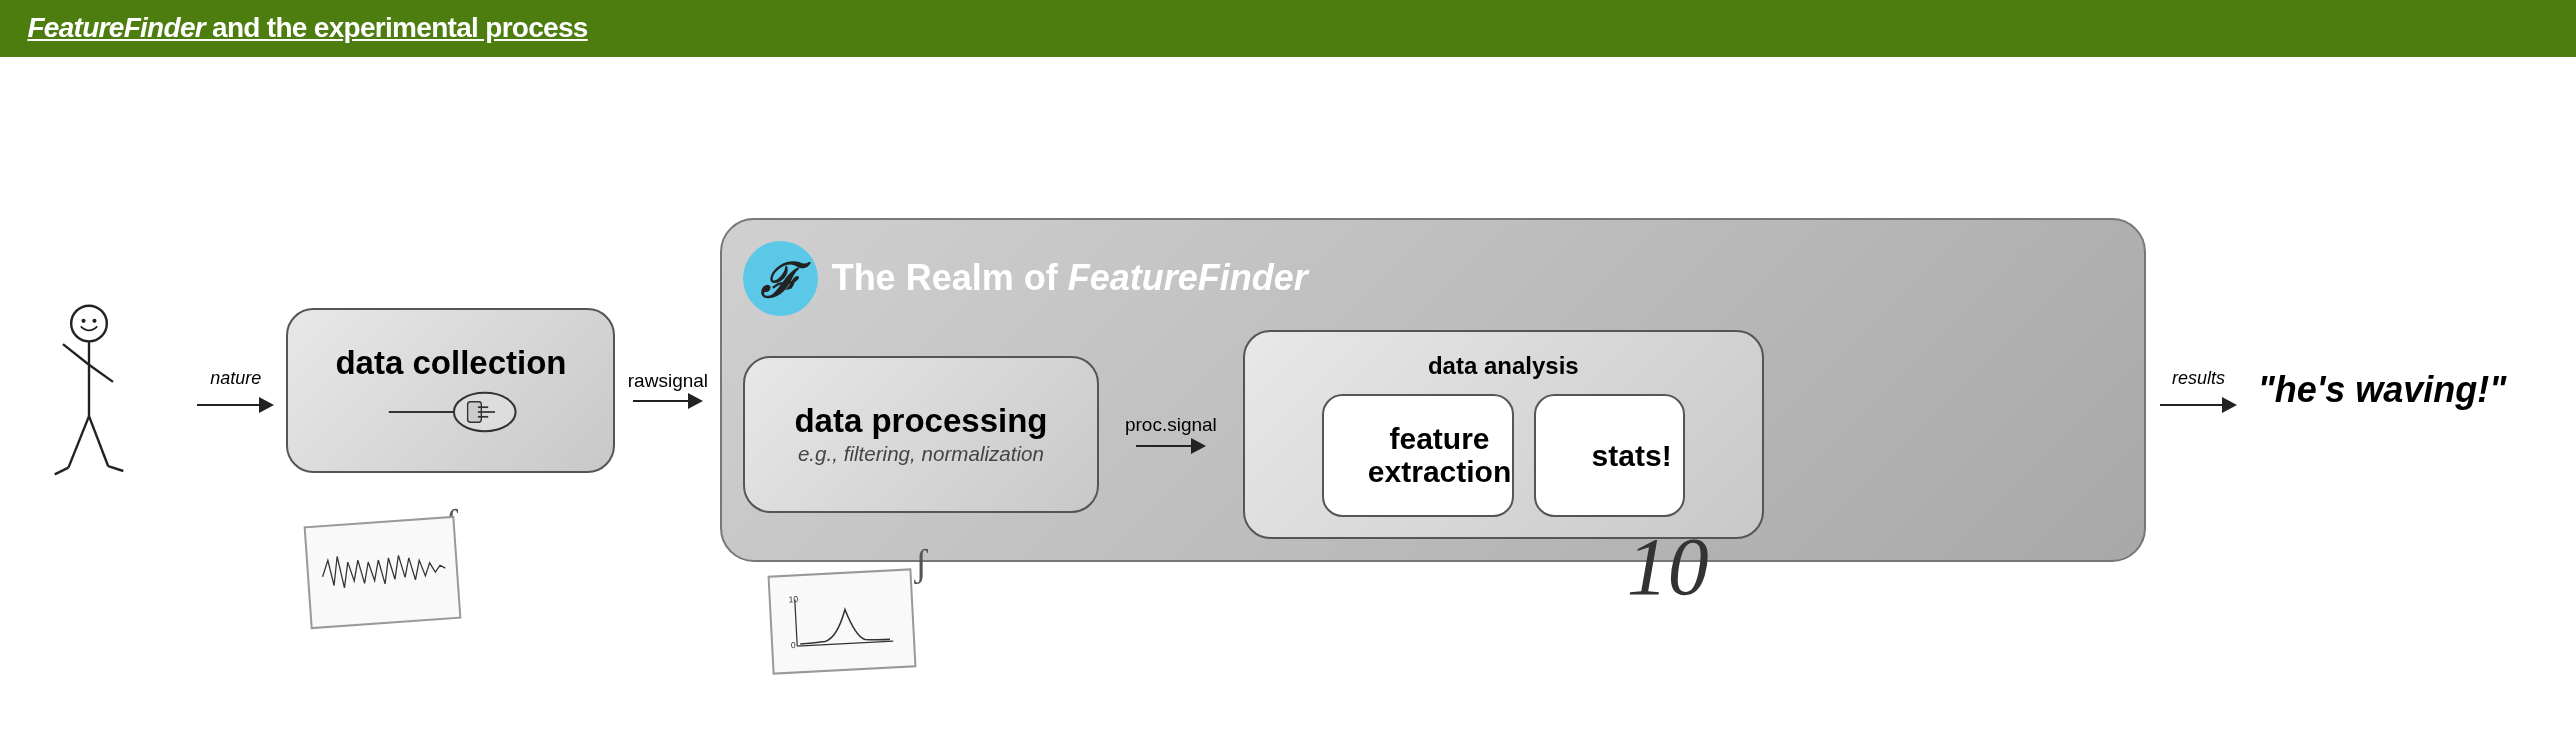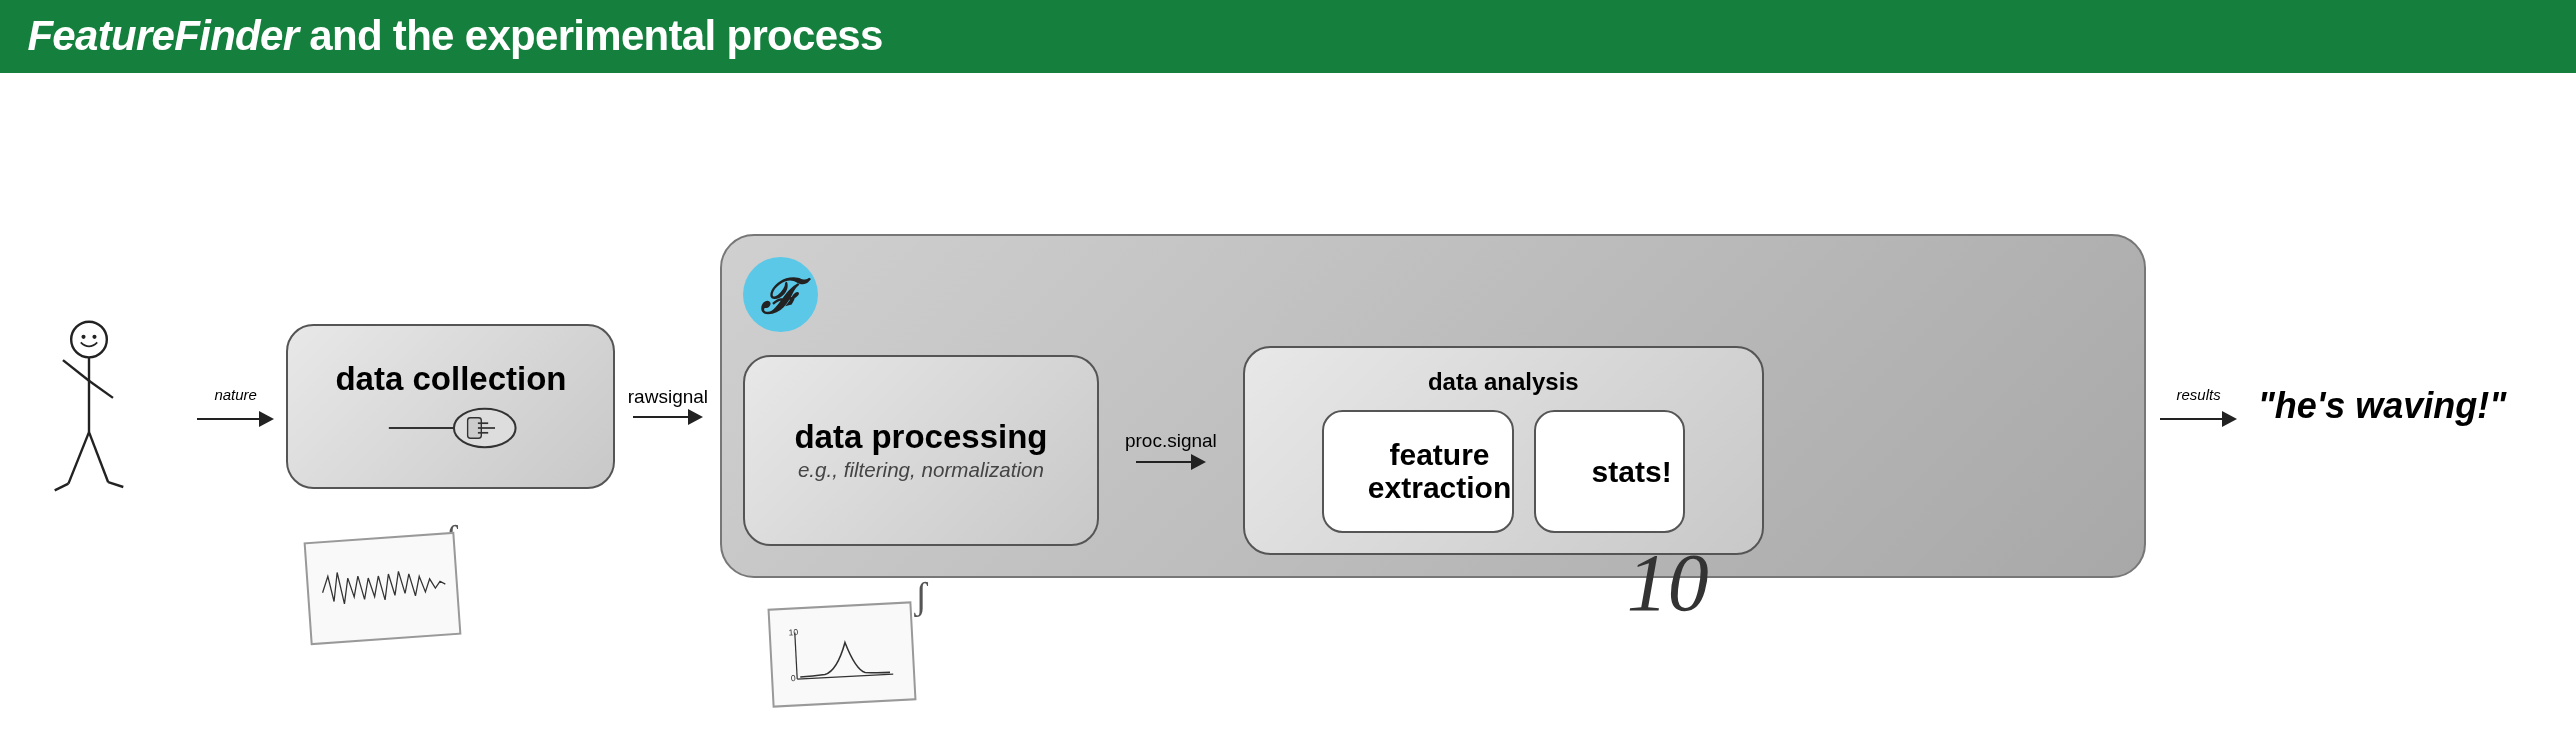"FeatureFinder and the experimental" .header { background: #15803d -> #4d7c0f; font-size: 42px -> 28px; text-decoration: none -> underline }
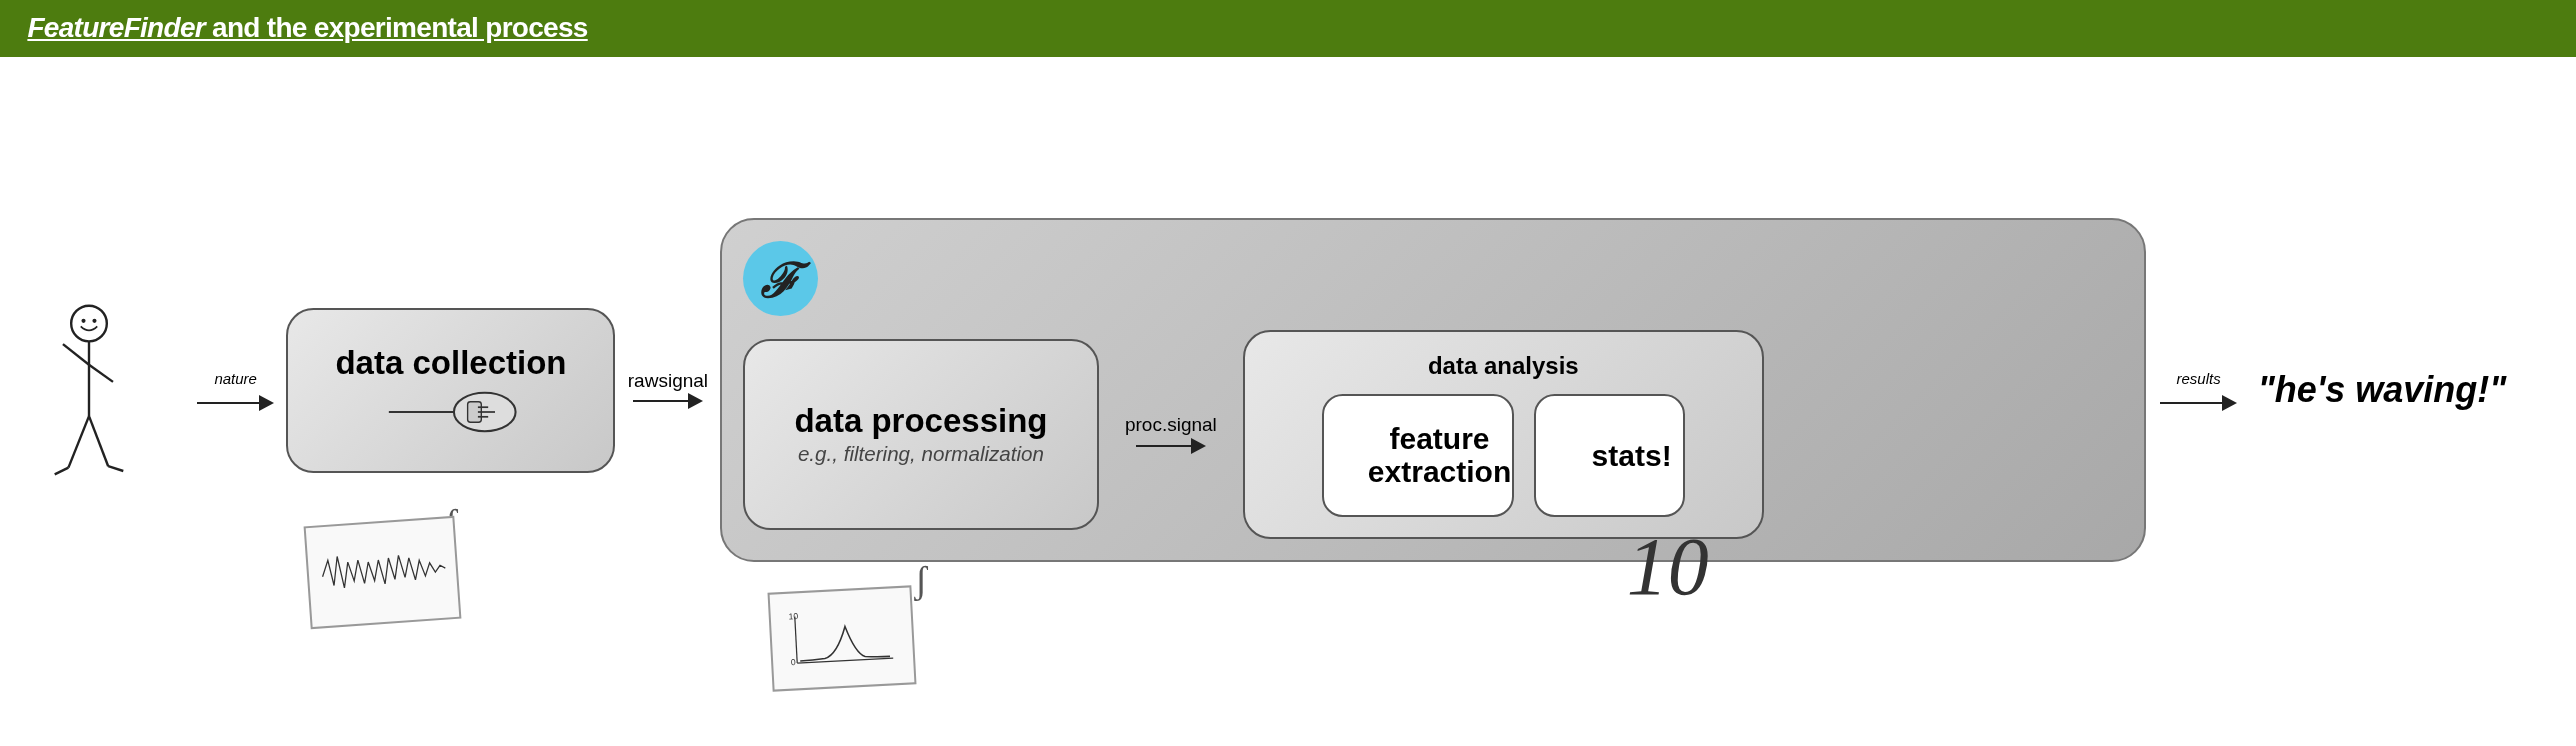"The Realm of FeatureFinder" div.realm-title { html: none -> <div> <span>The Realm of </span><span>FeatureFinder</span> </div> }
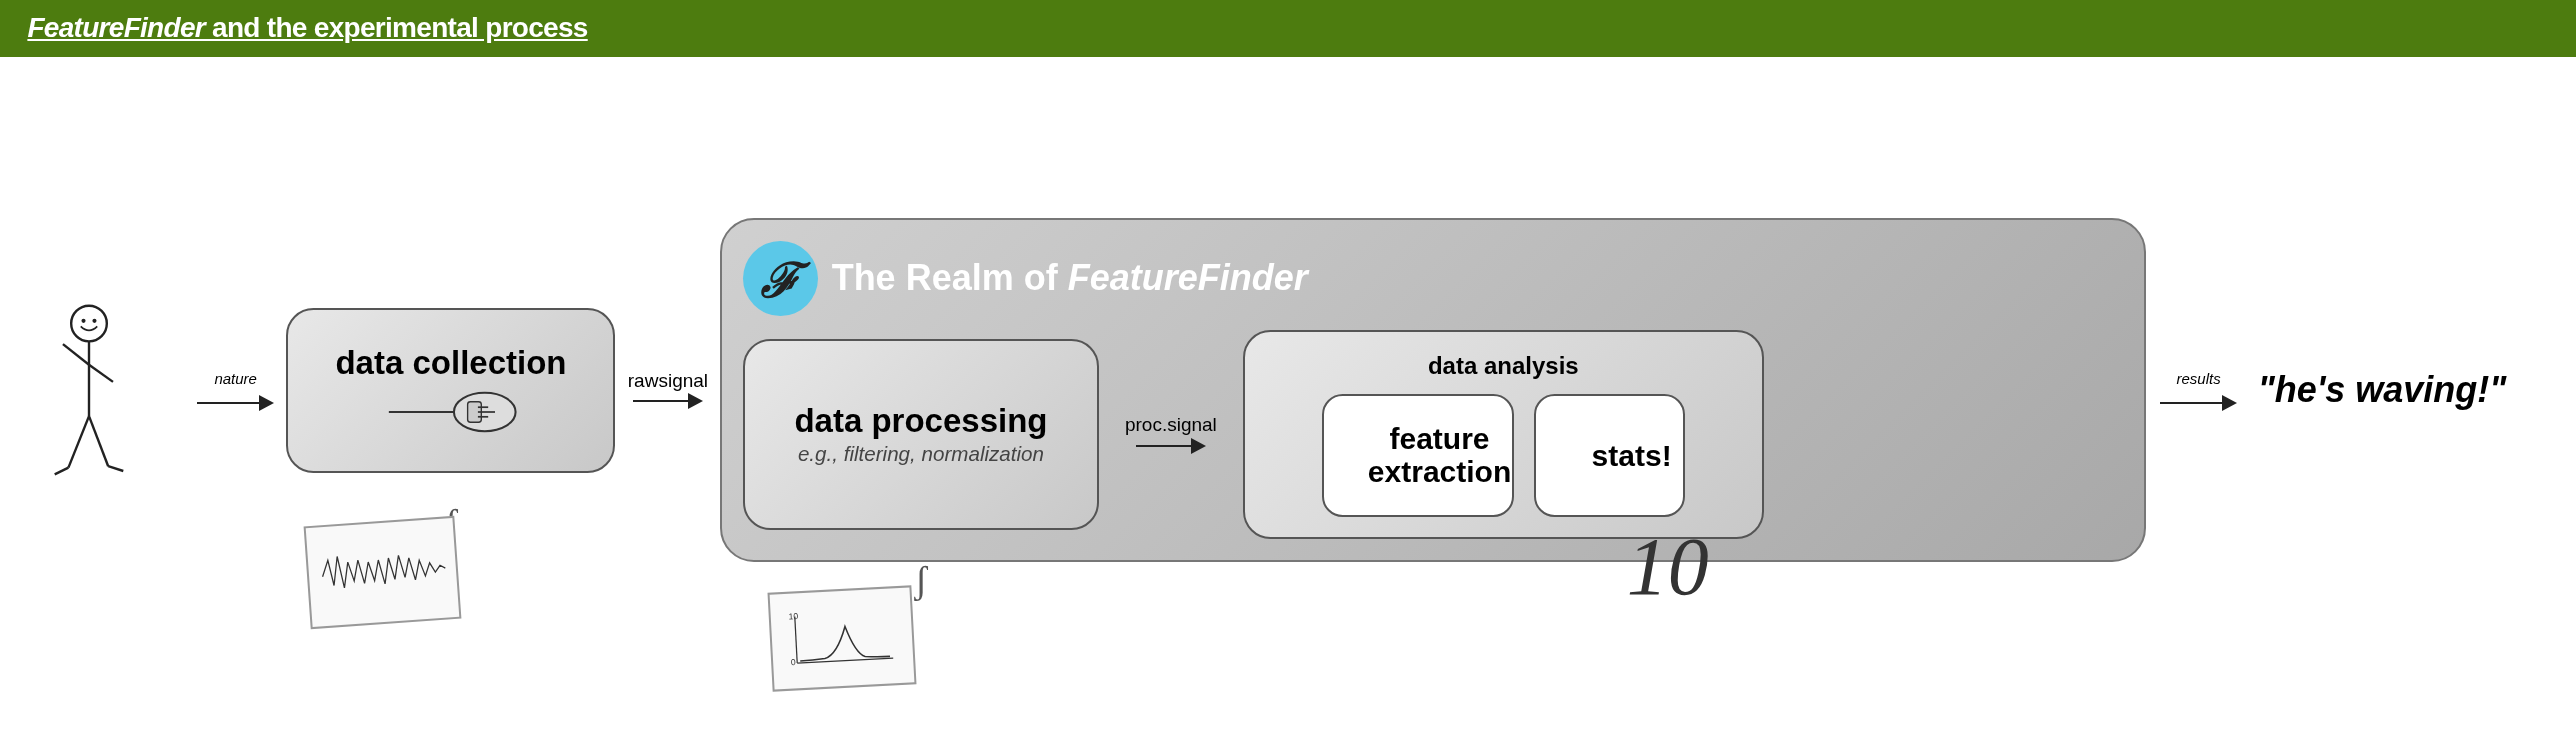"nature" .arrow-label { font-size: 15px -> 18px }
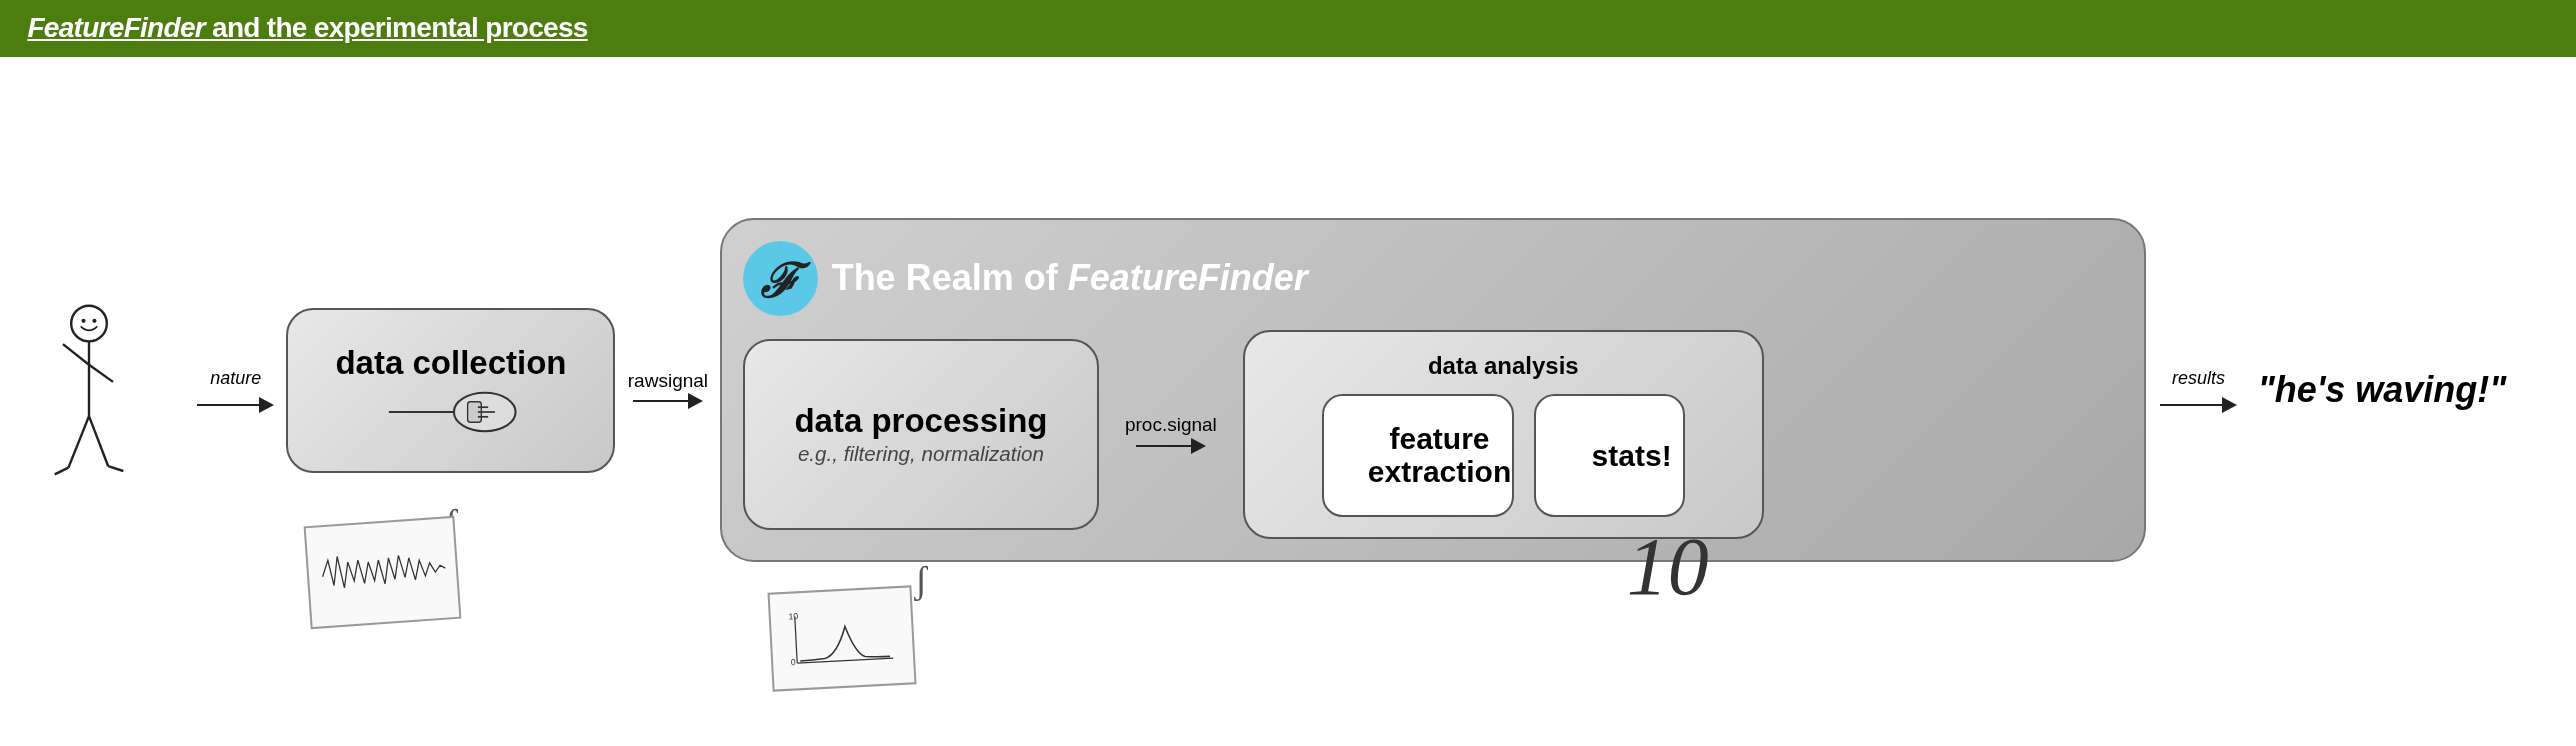"data processing" .data-processing-box { height: 191px -> 157px }
